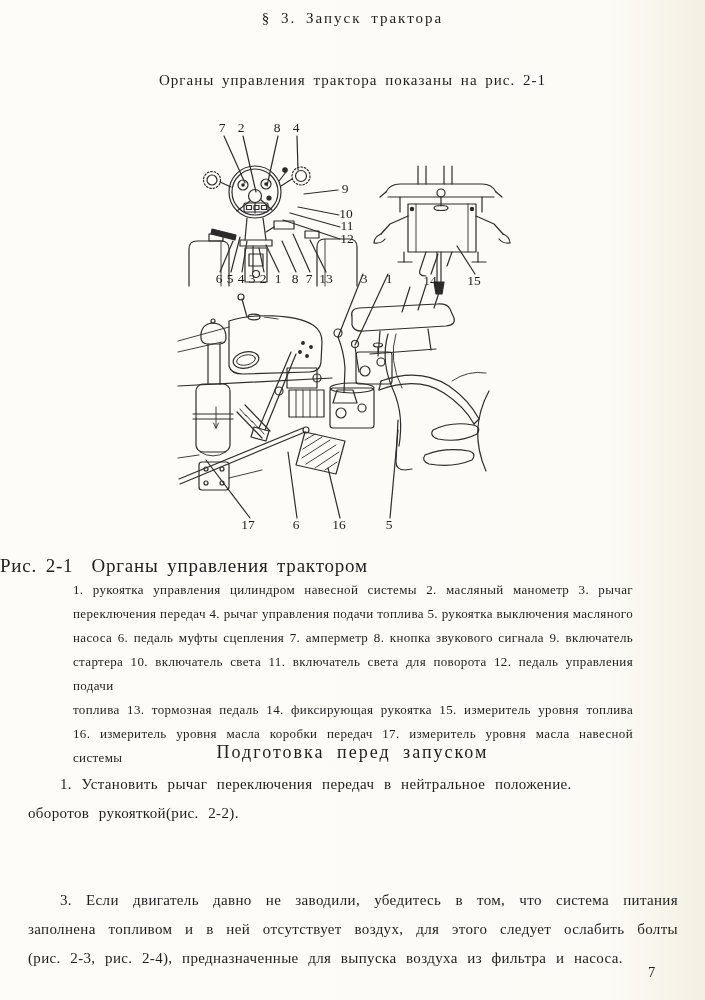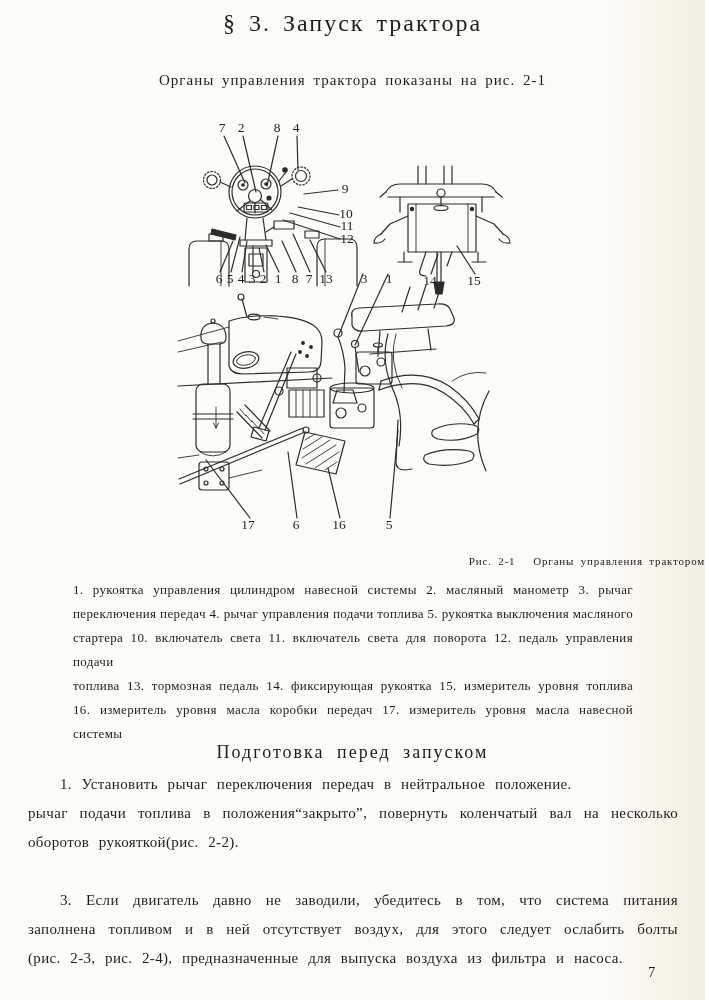"§ 3. Запуск трактора" .title { font-size: 24px -> 15px }
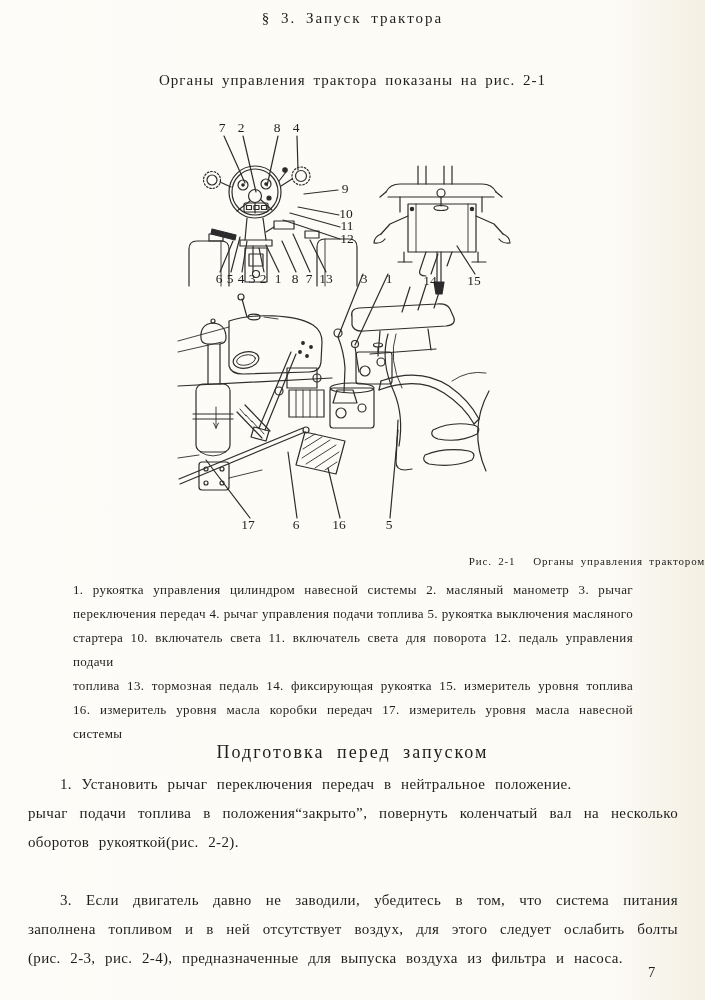"Рис. 2-1 Органы управления трактором" .caption { font-size: 11px -> 19px; text-align: right -> left }
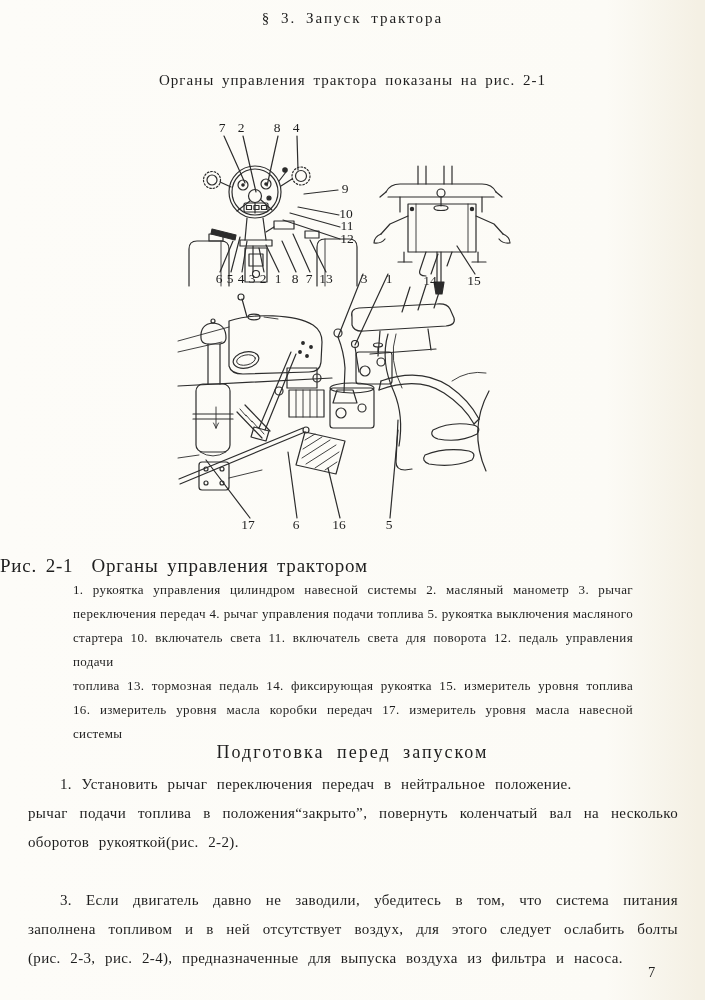"насоса 6. педаль муфты сцепления" div.lline { html: none -> <div>насоса 6. педаль муфты сцепления 7. амперметр 8. кнопка звукового сигнала 9. включатель</div> }
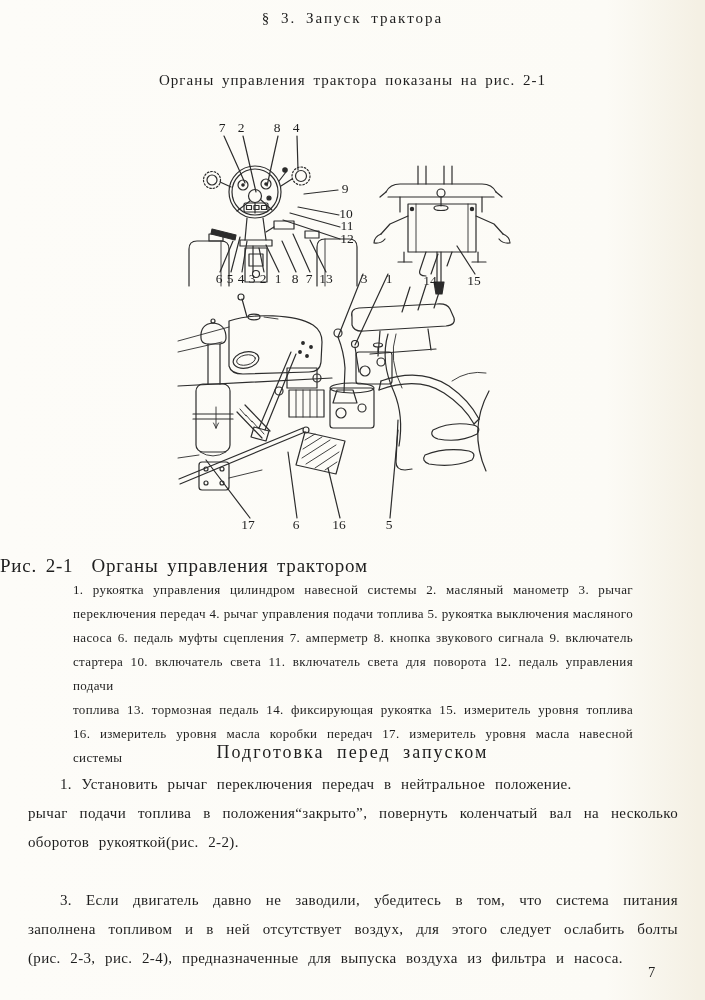"рычаг подачи топлива в" div.bline { html: <div>рычаг подачи топлива в положения“закрыто”, повернуть коленчатый вал на несколько</div> -> none }
